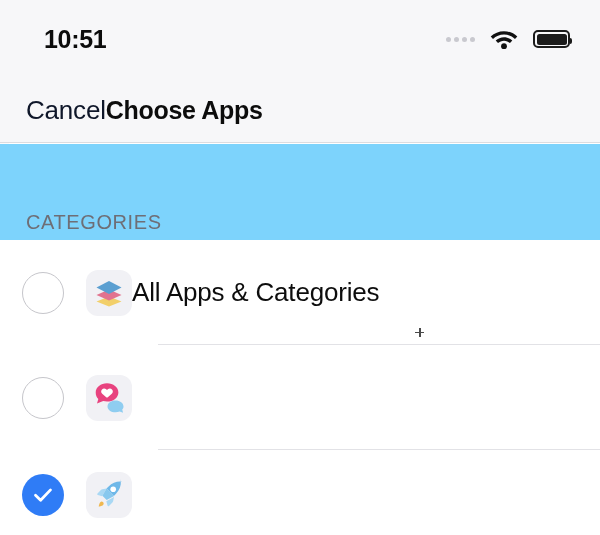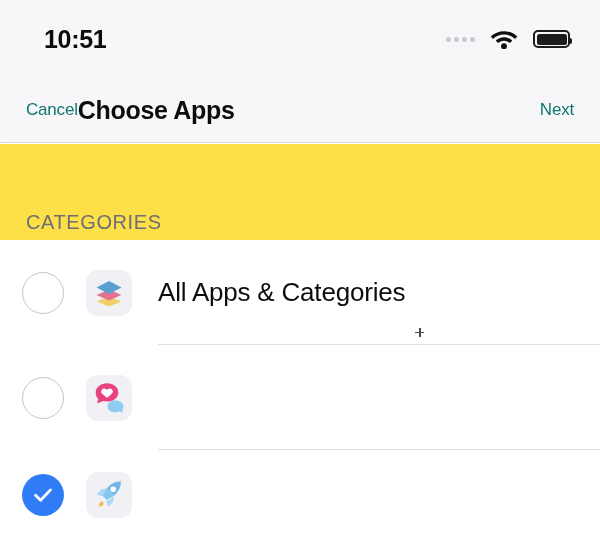"Cancel" .nav-btn { color: #0f766e -> #0f172a; font-size: 17px -> 26px }
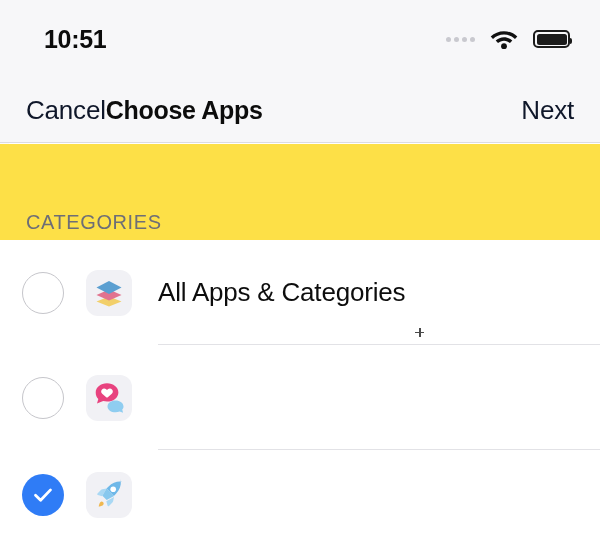"Next" div.nav-btn { html: <div>Next</div> -> none }
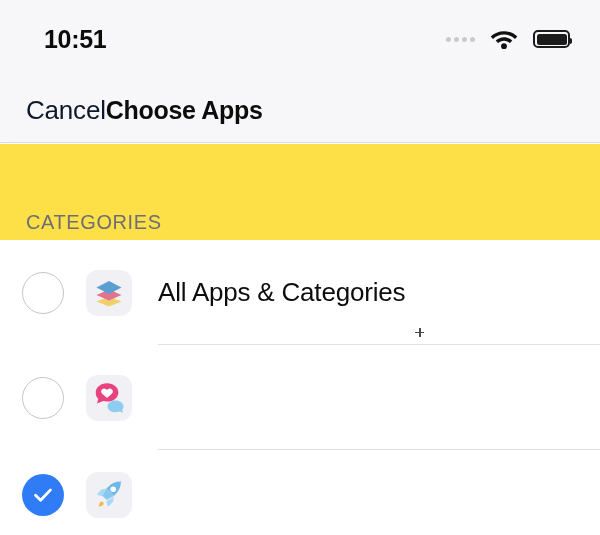"CATEGORIES" .section-area { background: #fde047 -> #7dd3fc }
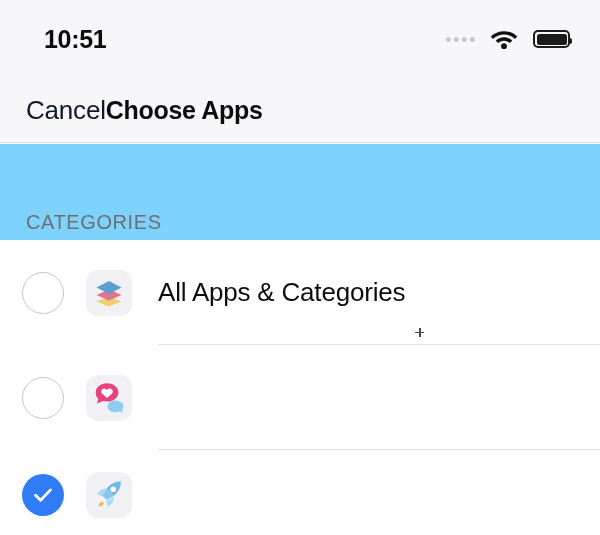"All Apps & Categories" .row-text { margin-left: 26px -> none }
